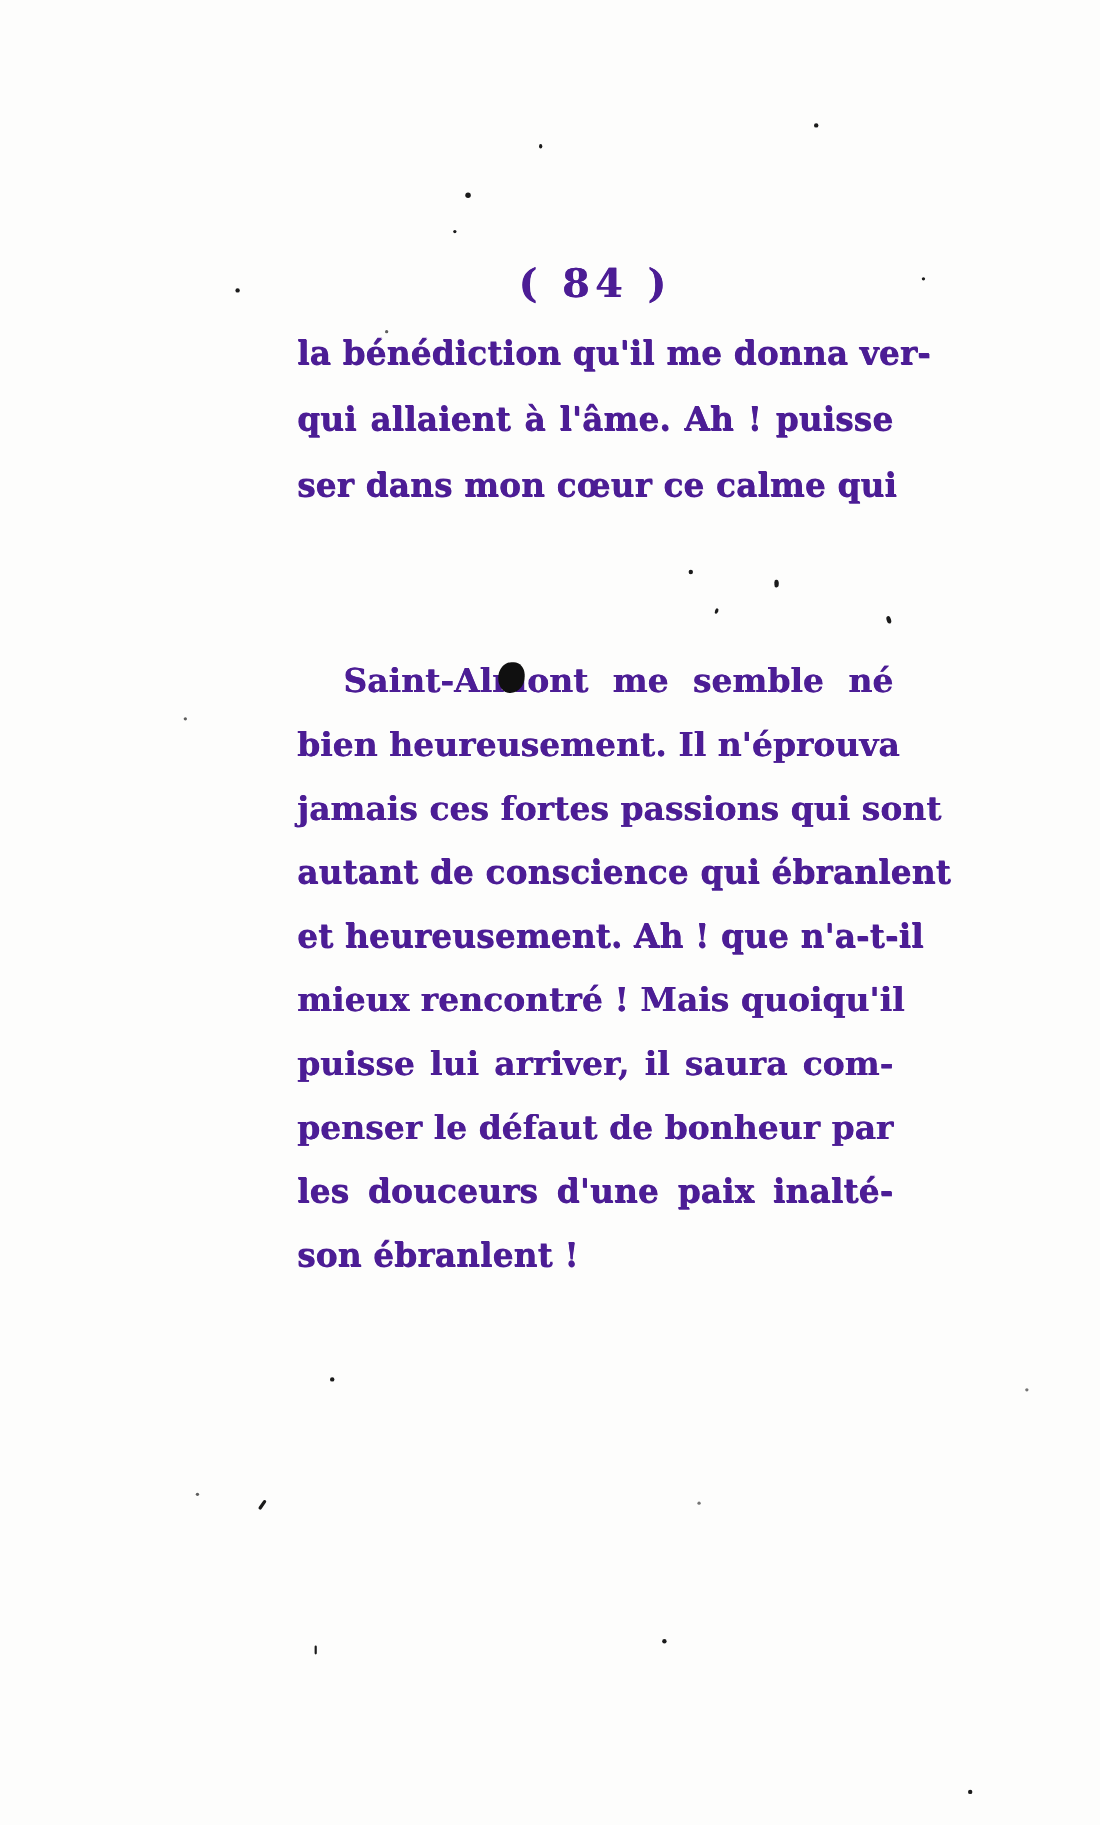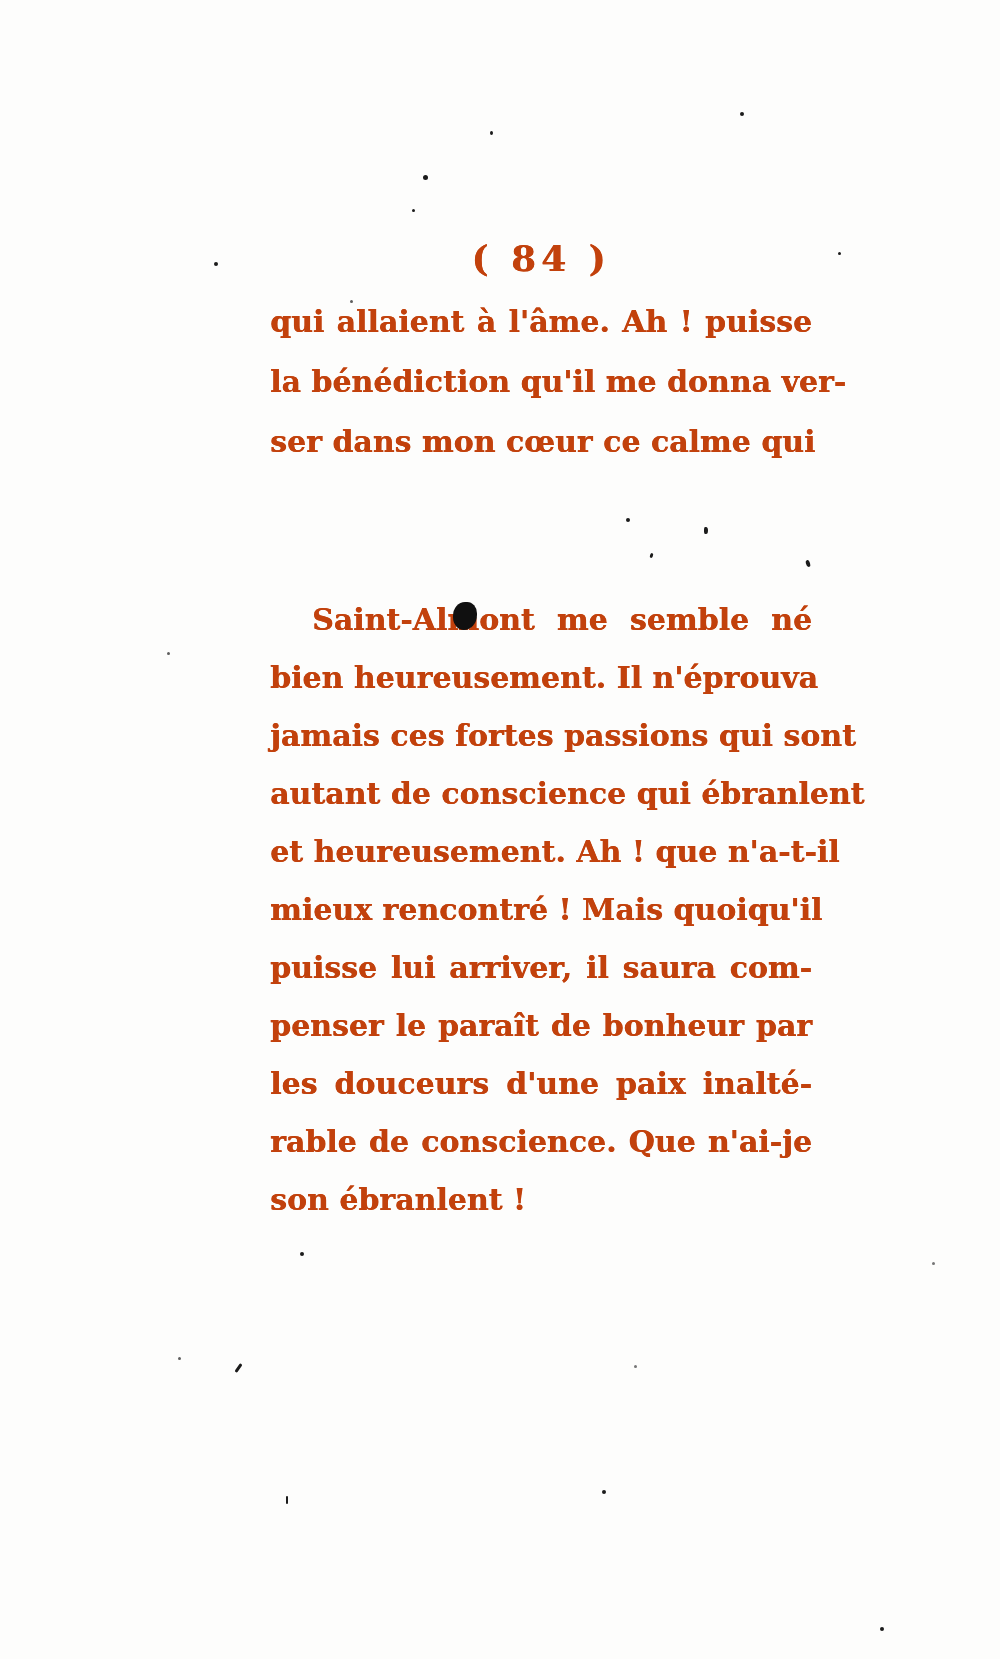"( 84 )" .page { color: #c2410c -> #4c1d95 }
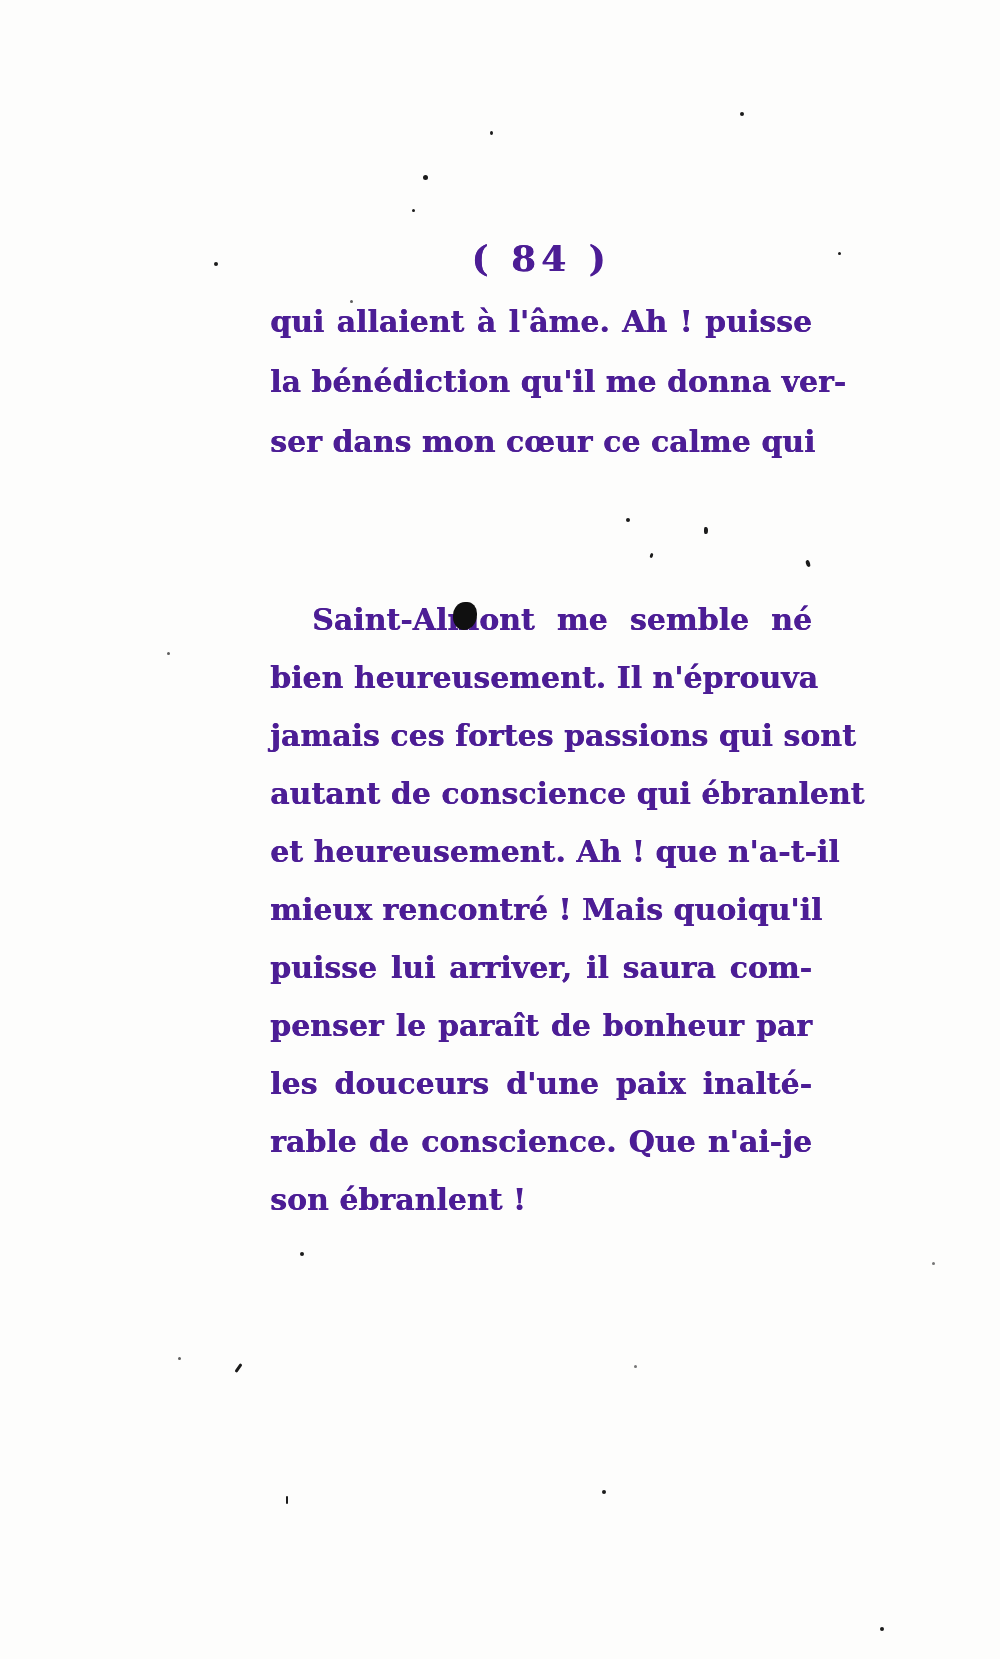"qui allaient à l'âme. Ah" div.t-line { order: before "la bénédiction qu'il me donna" -> after "la bénédiction qu'il me donna" }
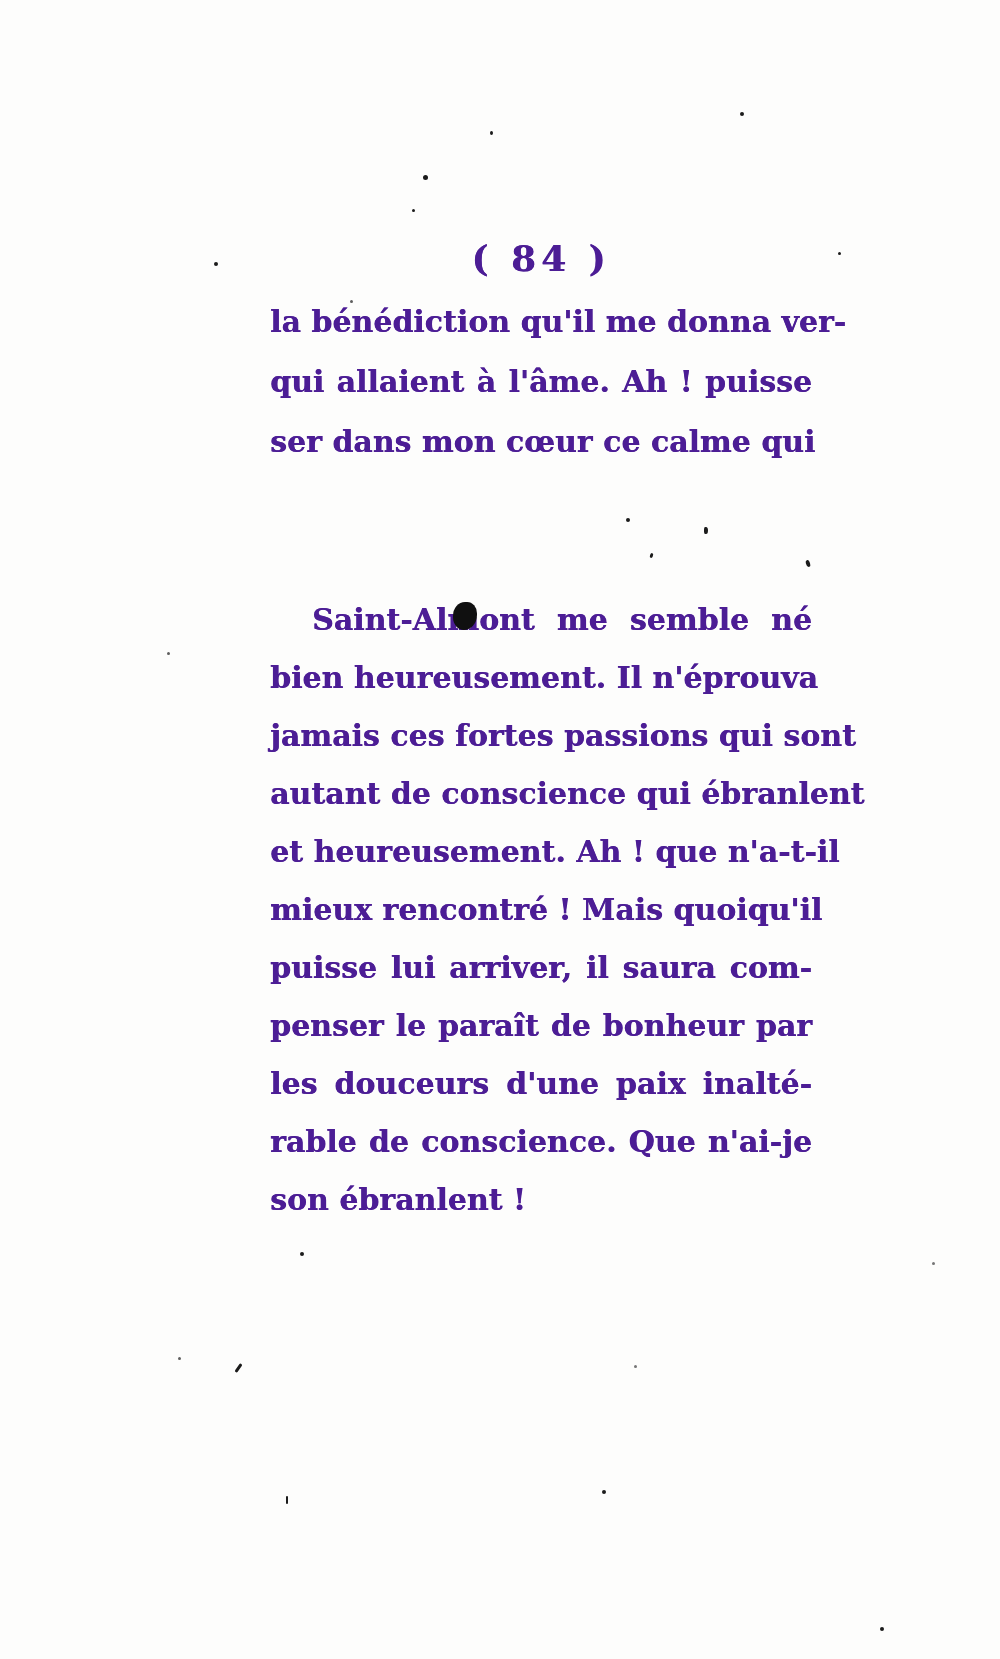"penser le paraît de bonheur" div.t-line { text: paraît -> défaut }
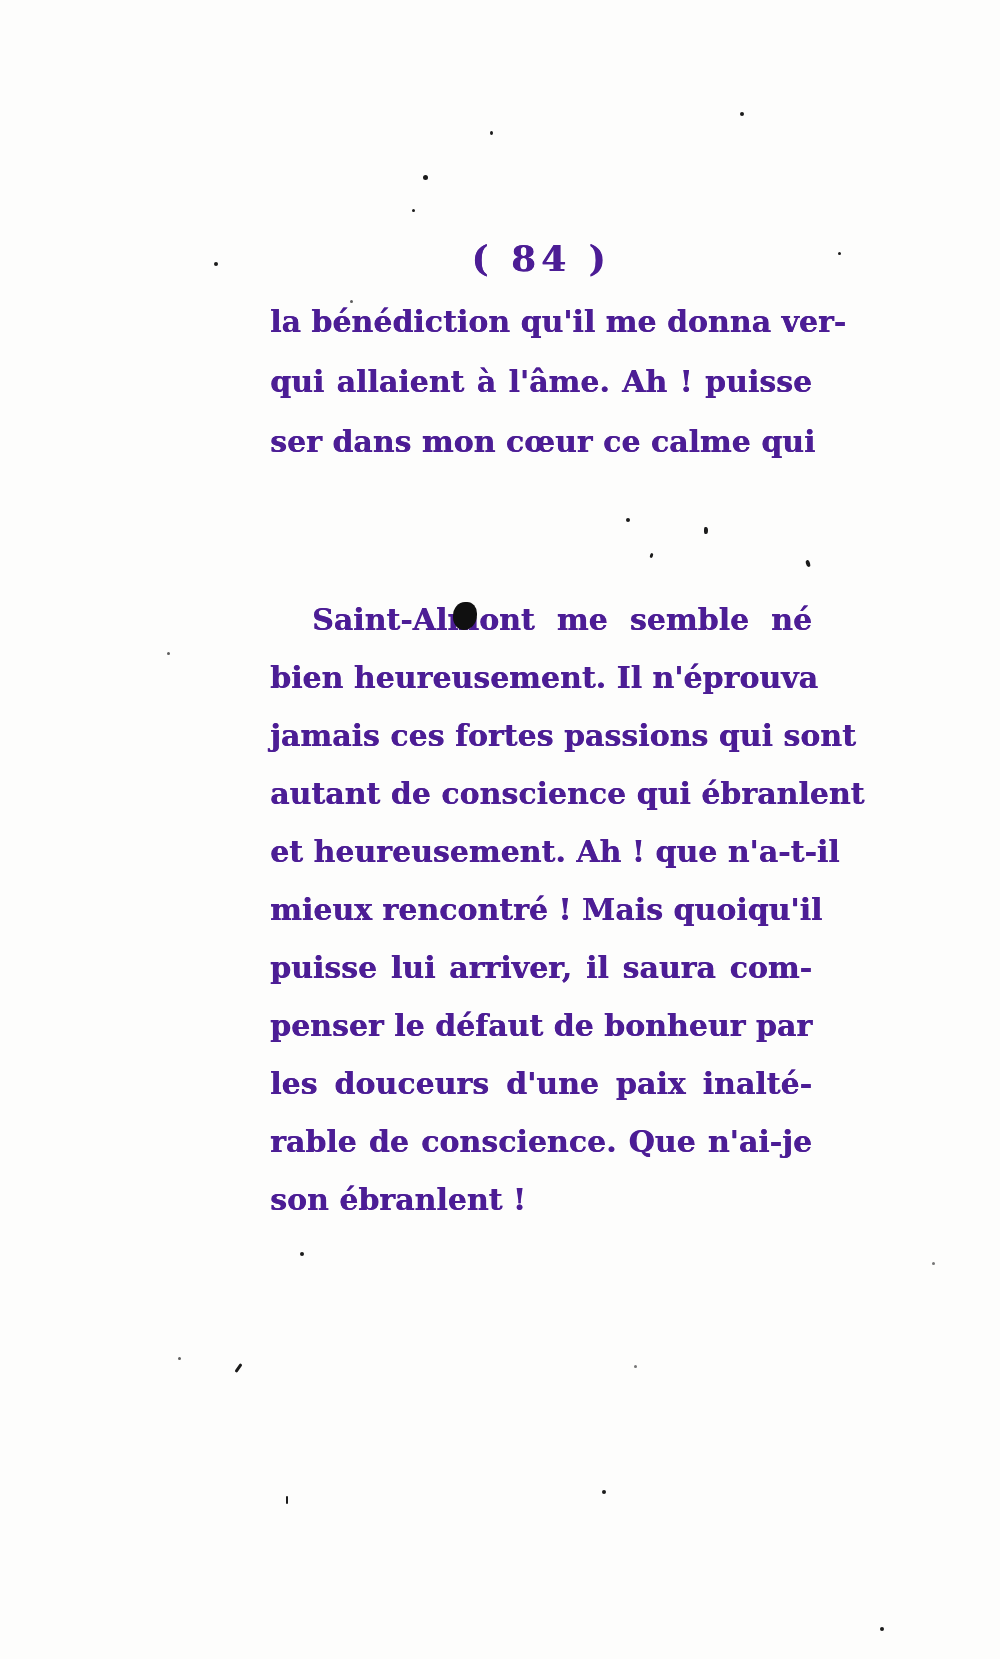"rable de conscience. Que n'ai-je" div.t-line { html: <div>rable de conscience. Que n'ai-je</div> -> none }
